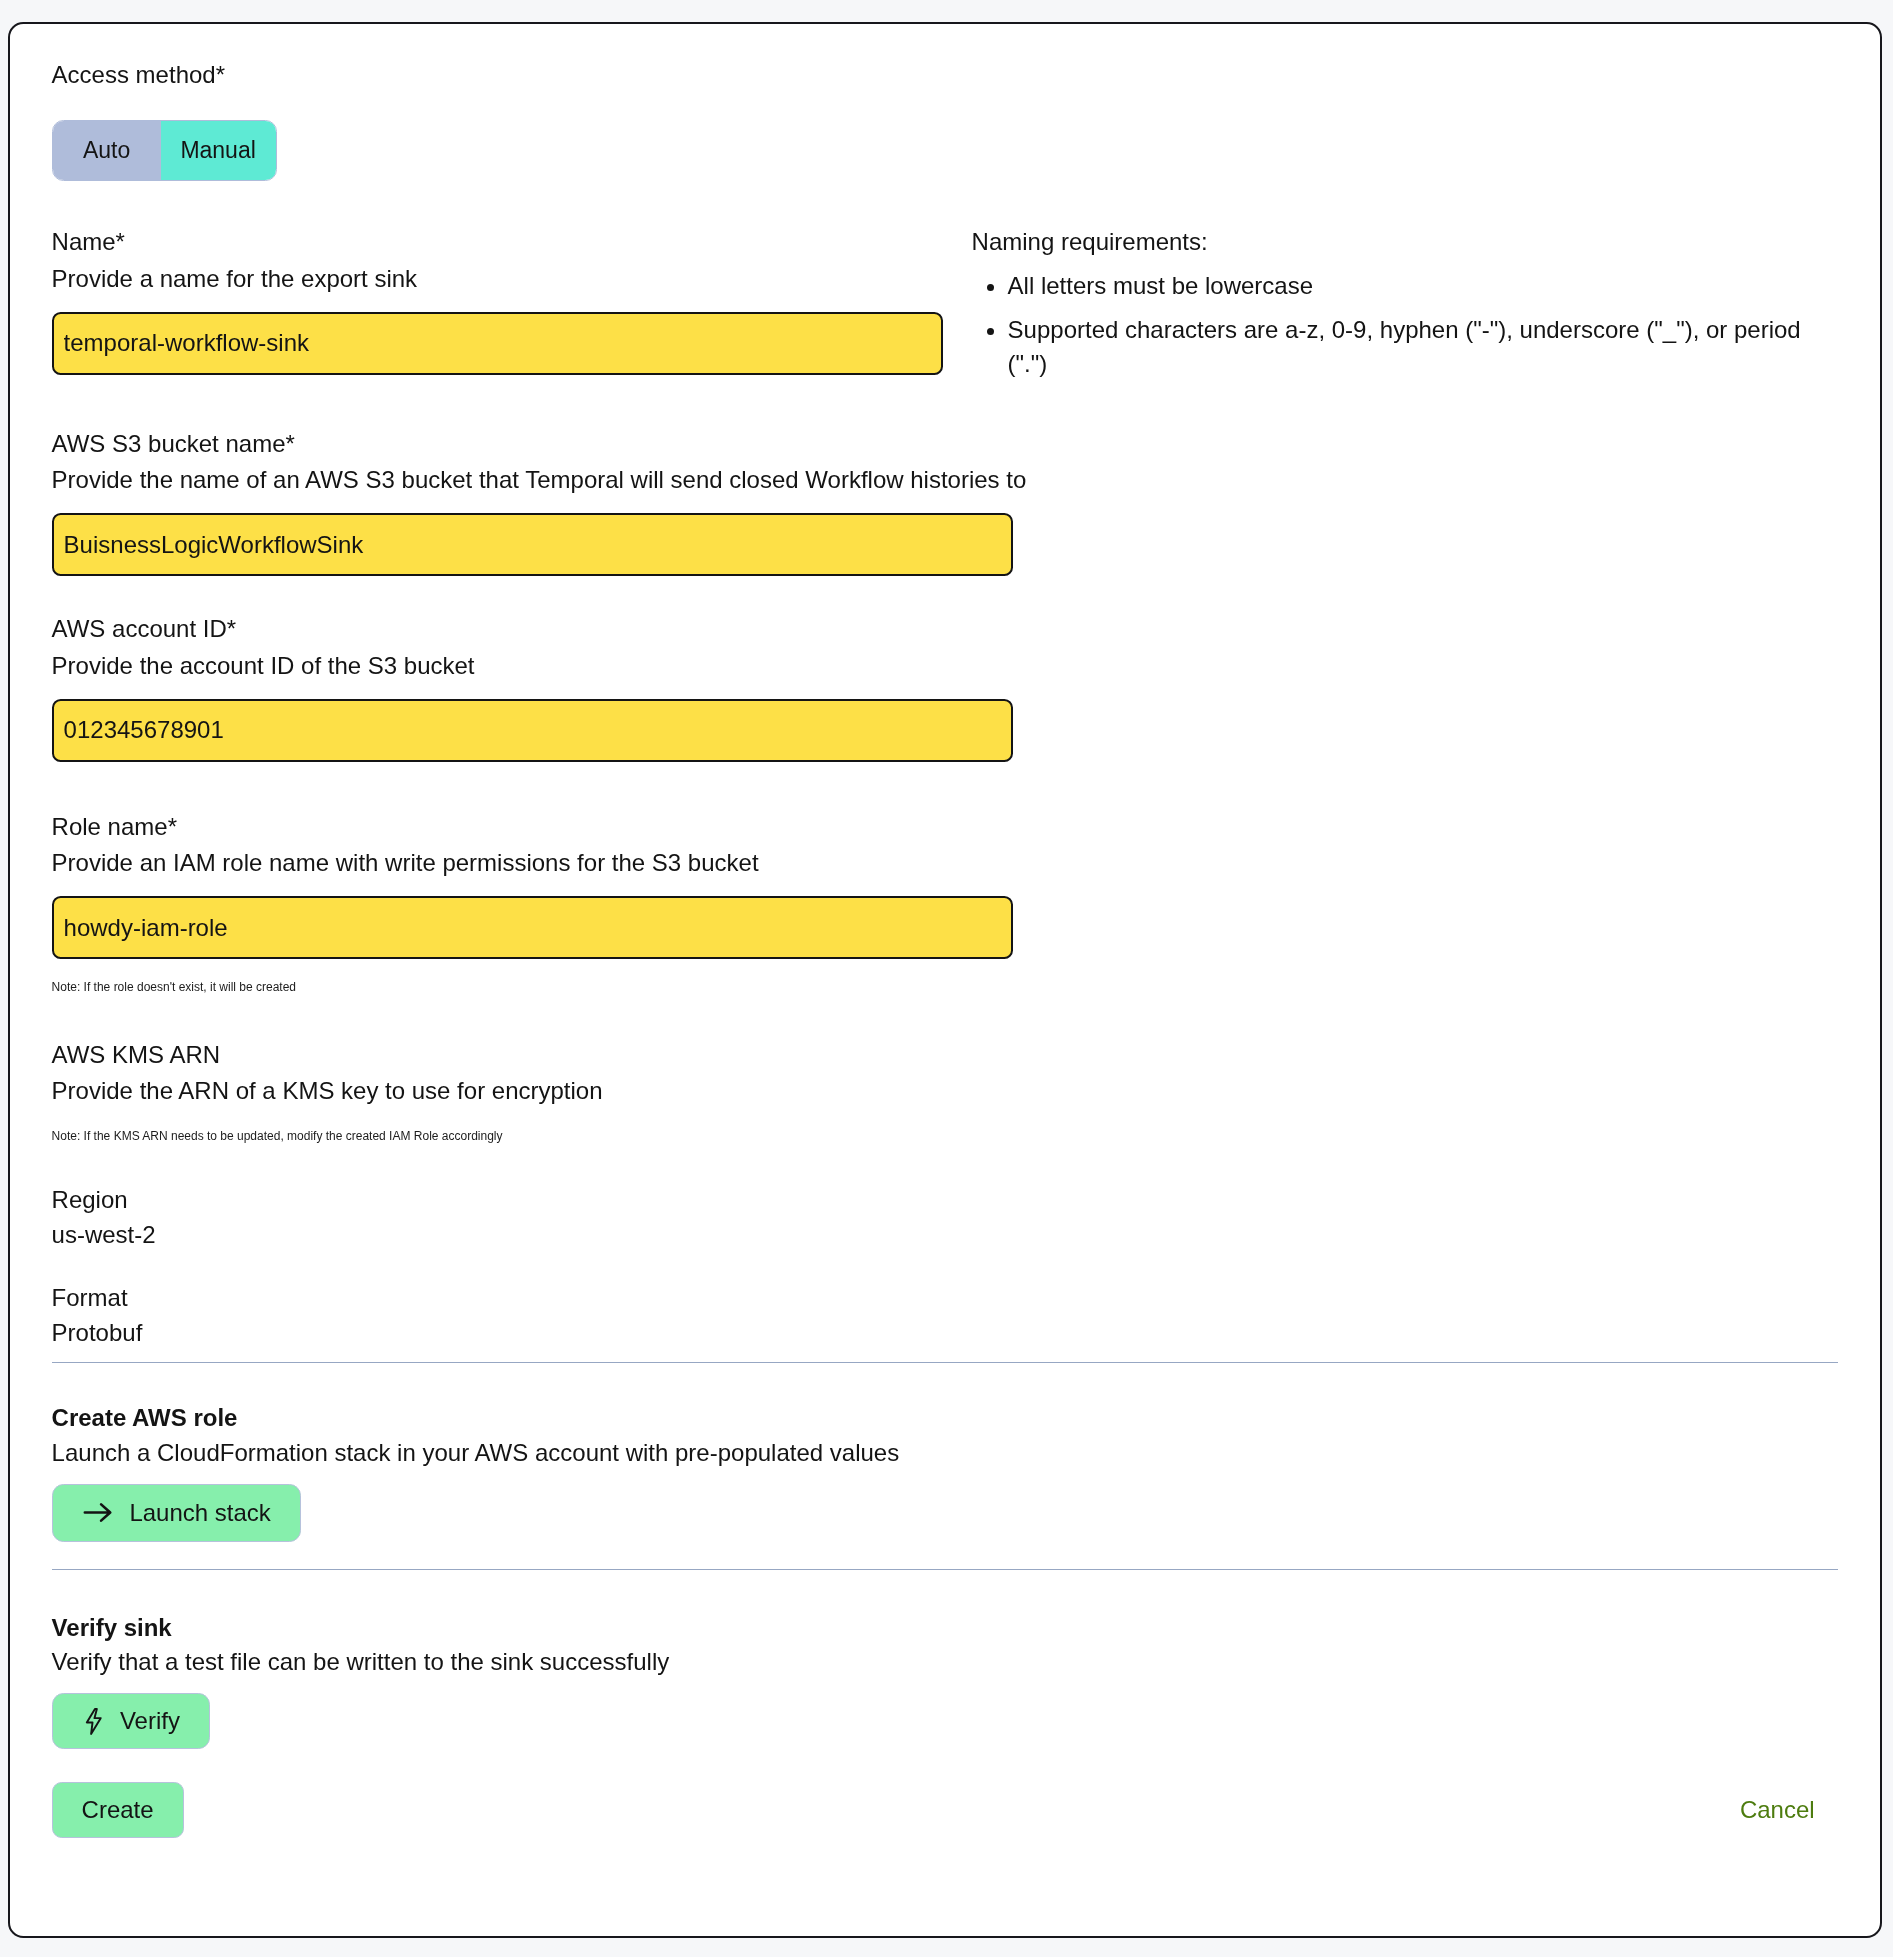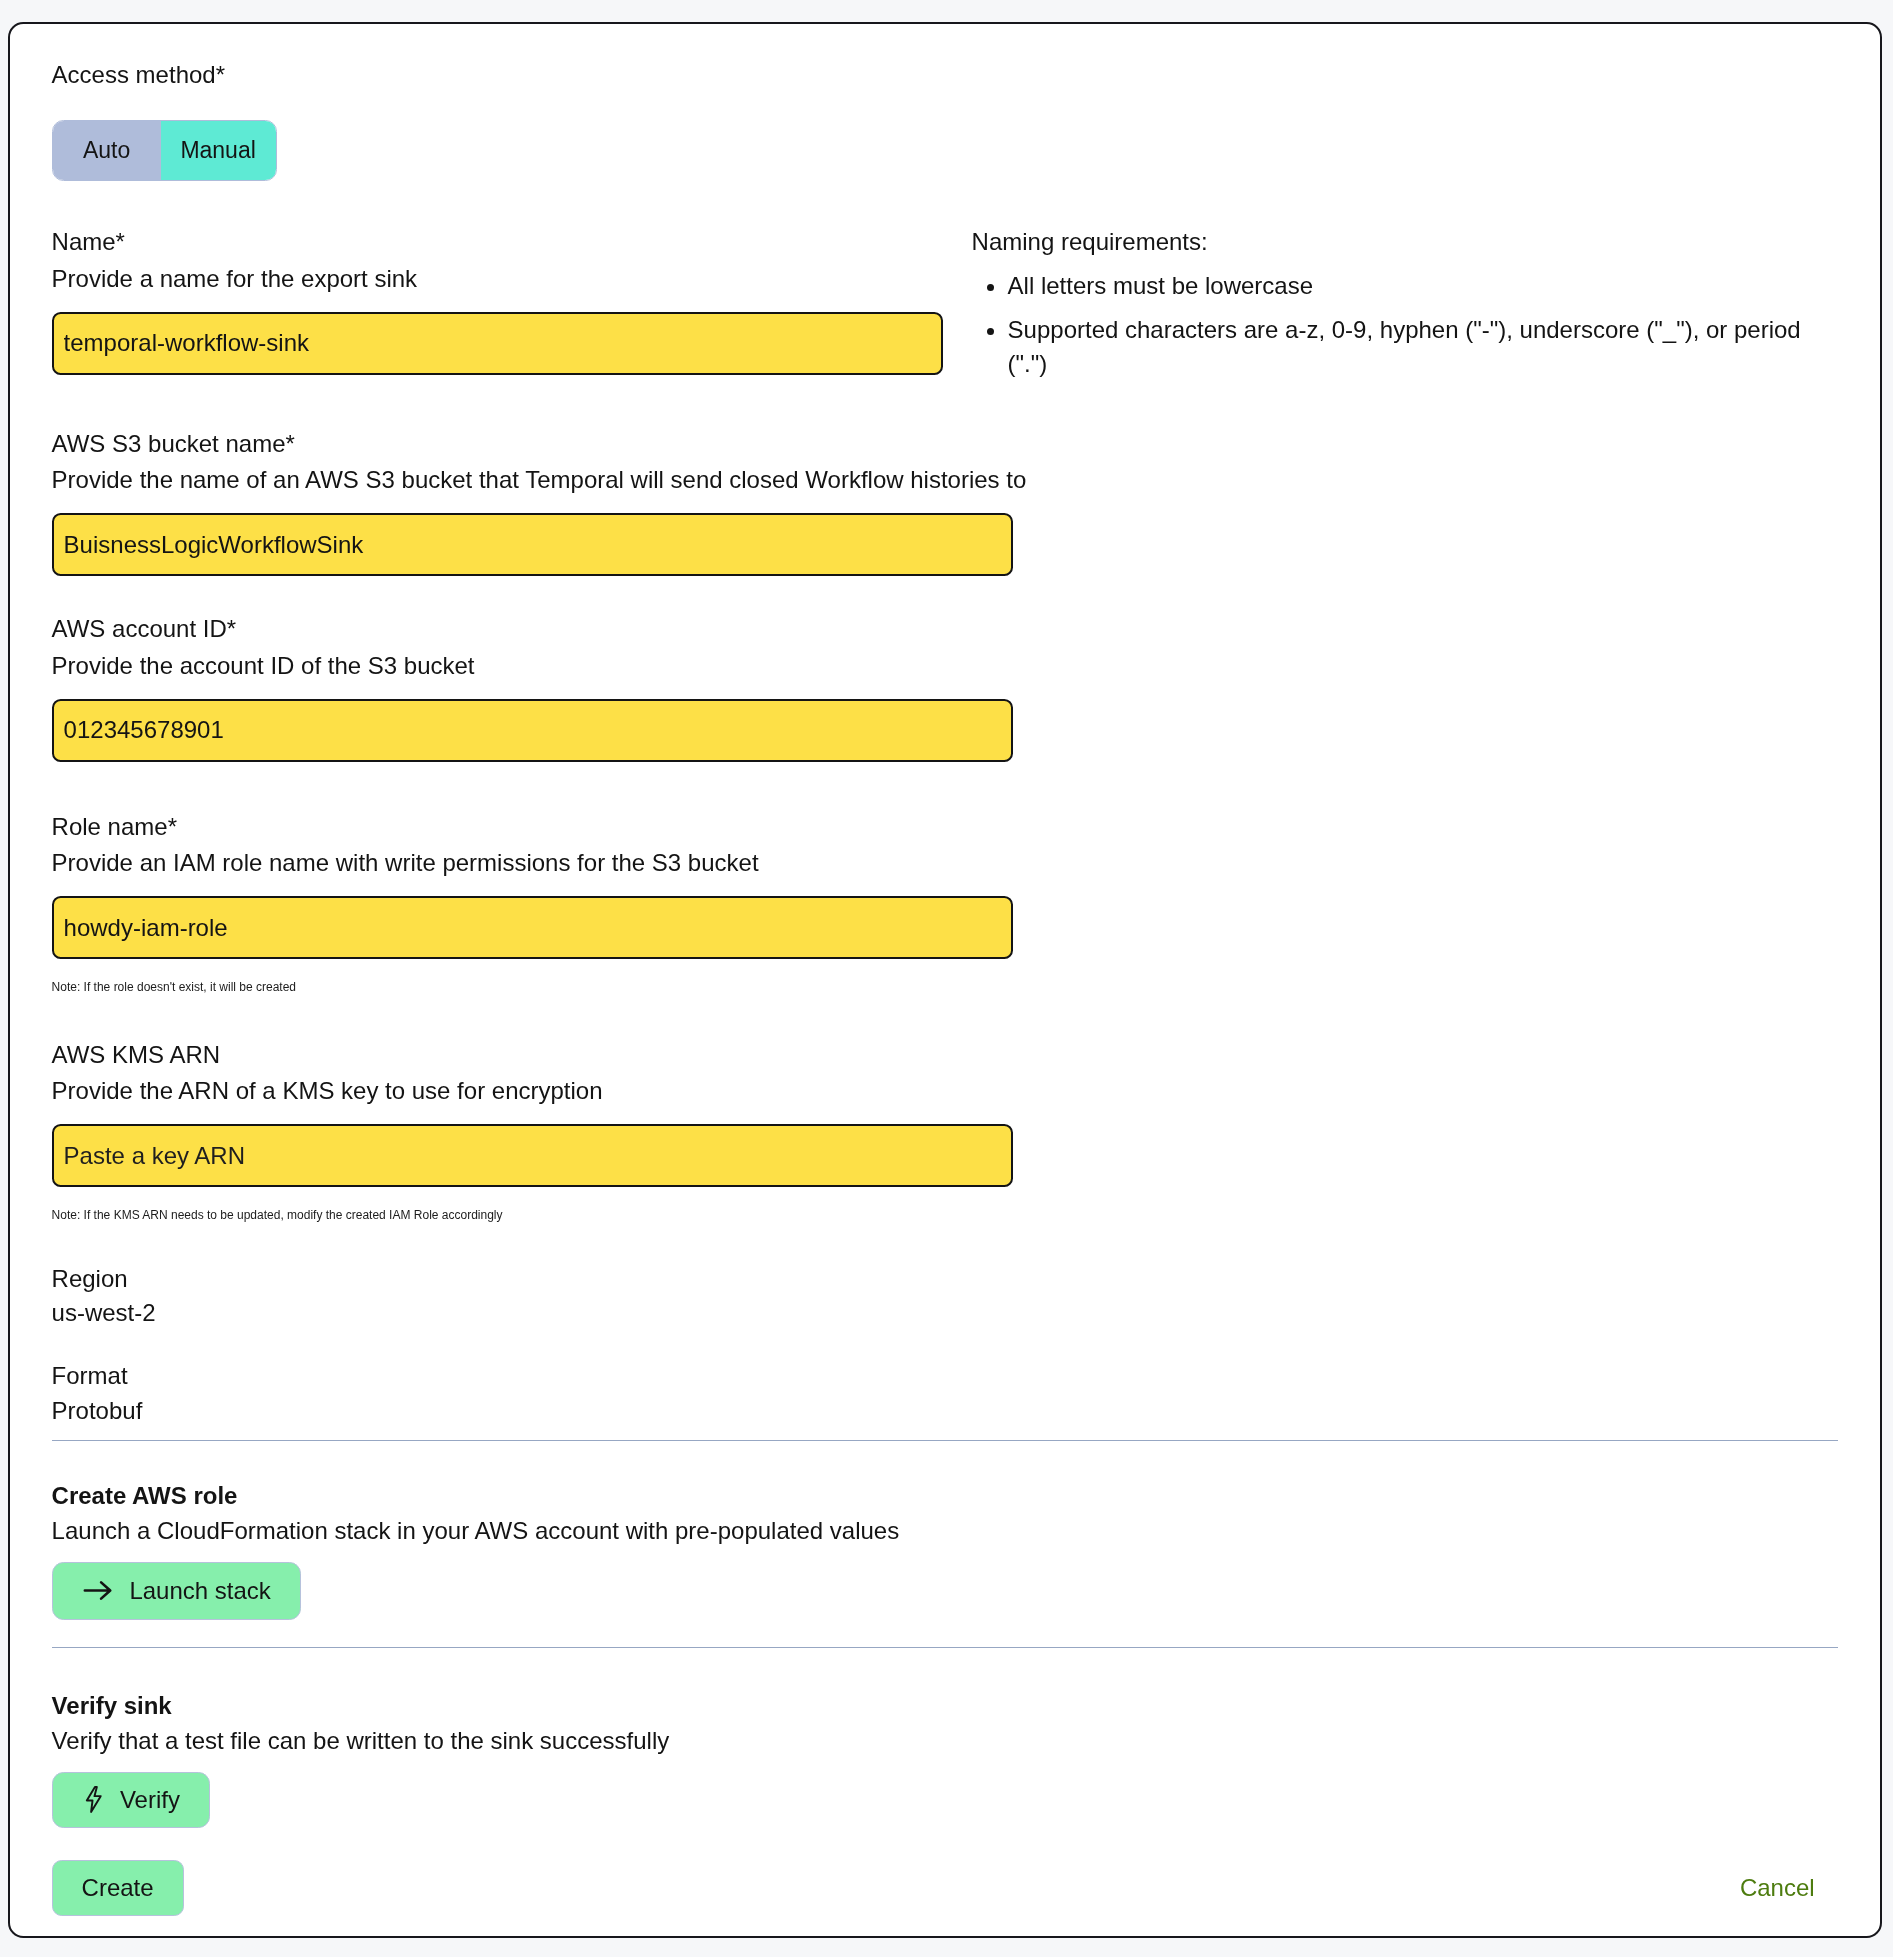"Paste a key ARN" input.text-input { html: <input> -> none }
